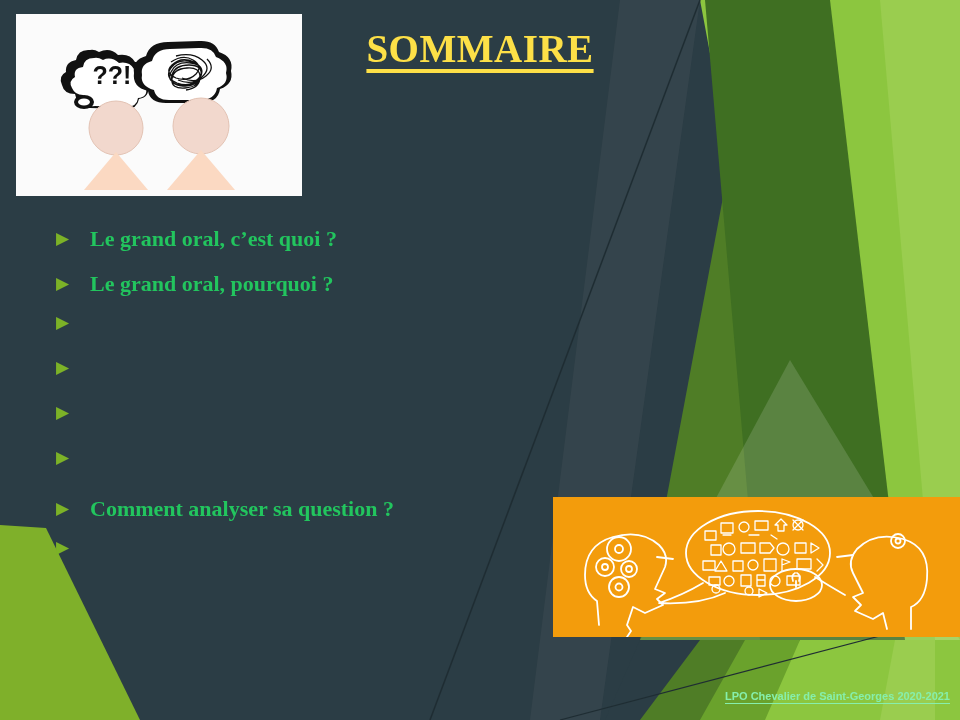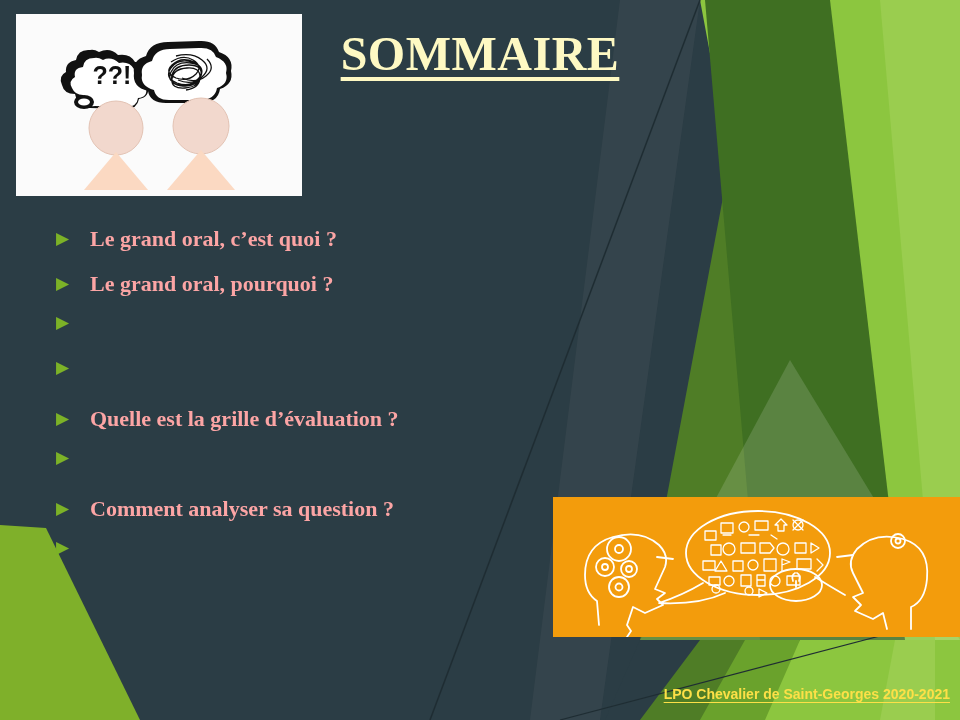"SOMMAIRE" #title { color: #fef9c3 -> #fde047; font-size: 48px -> 39px }
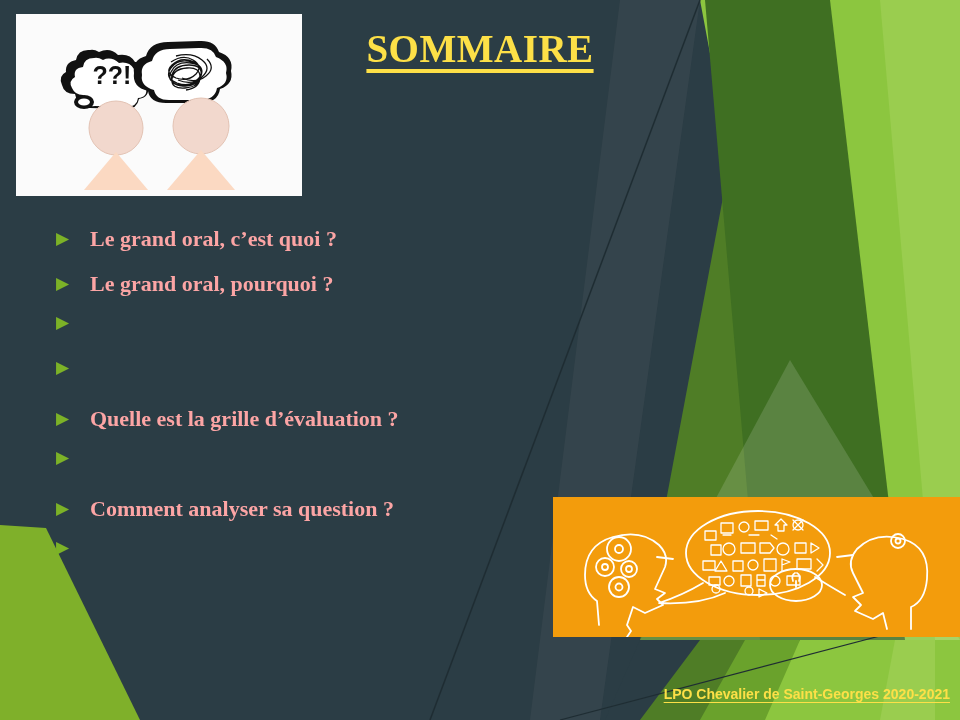"Le grand oral, c’est quoi" .bullet-text { color: #fca5a5 -> #22c55e }
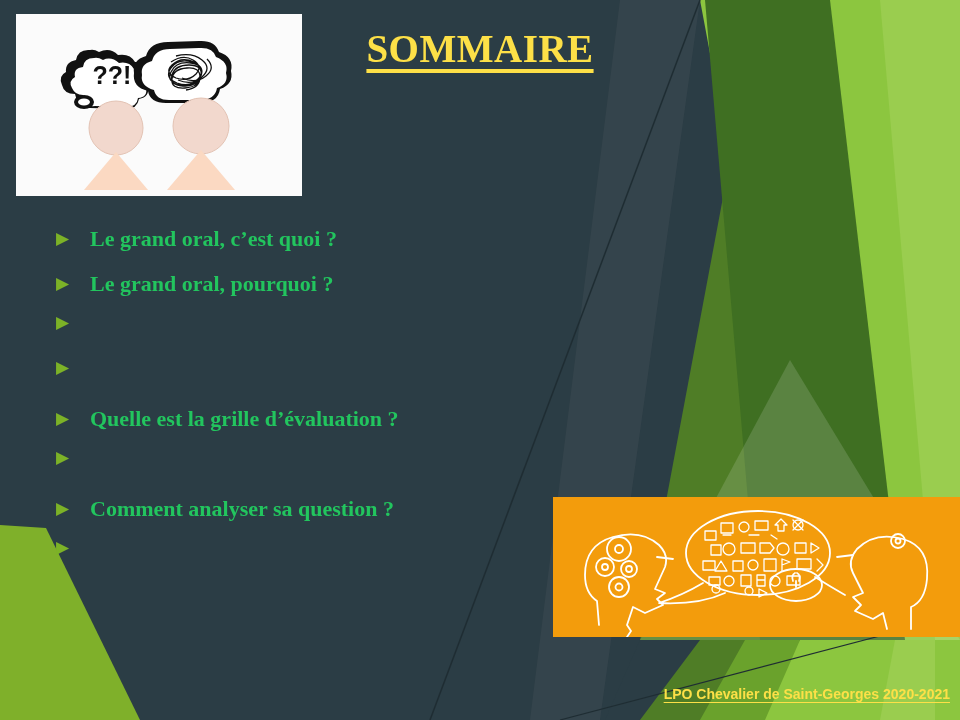"Quelle est la grille d’évaluation" span.bullet-text { html: <span>Quelle est la grille d’évaluation ?</span> -> none }
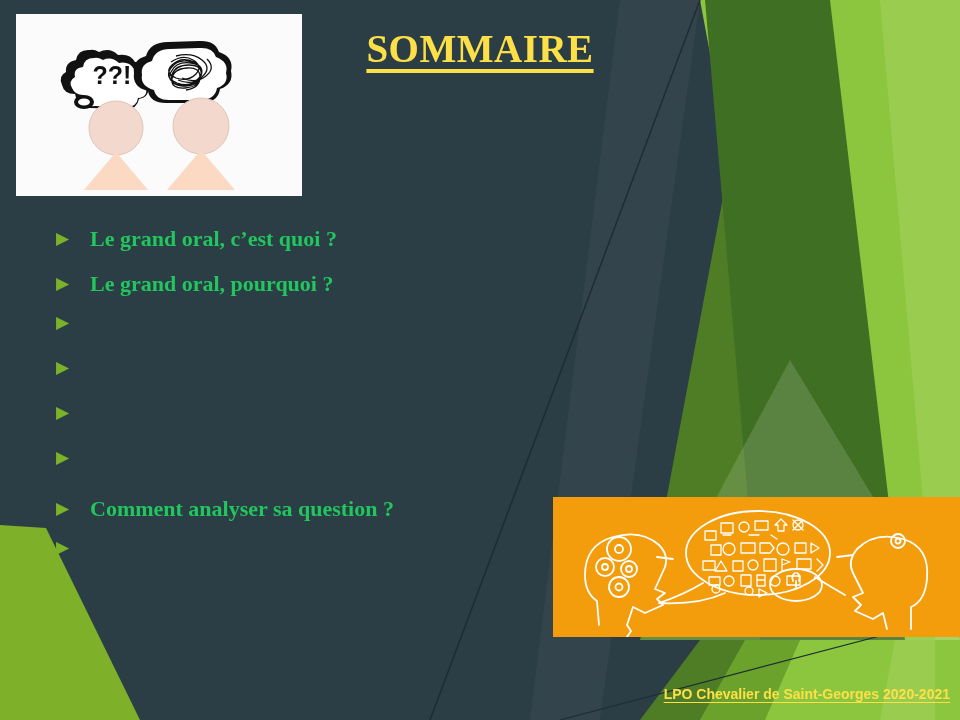"LPO Chevalier de Saint-Georges 2020-2021" #footer { color: #fde047 -> #86efac; font-size: 14px -> 11px }
